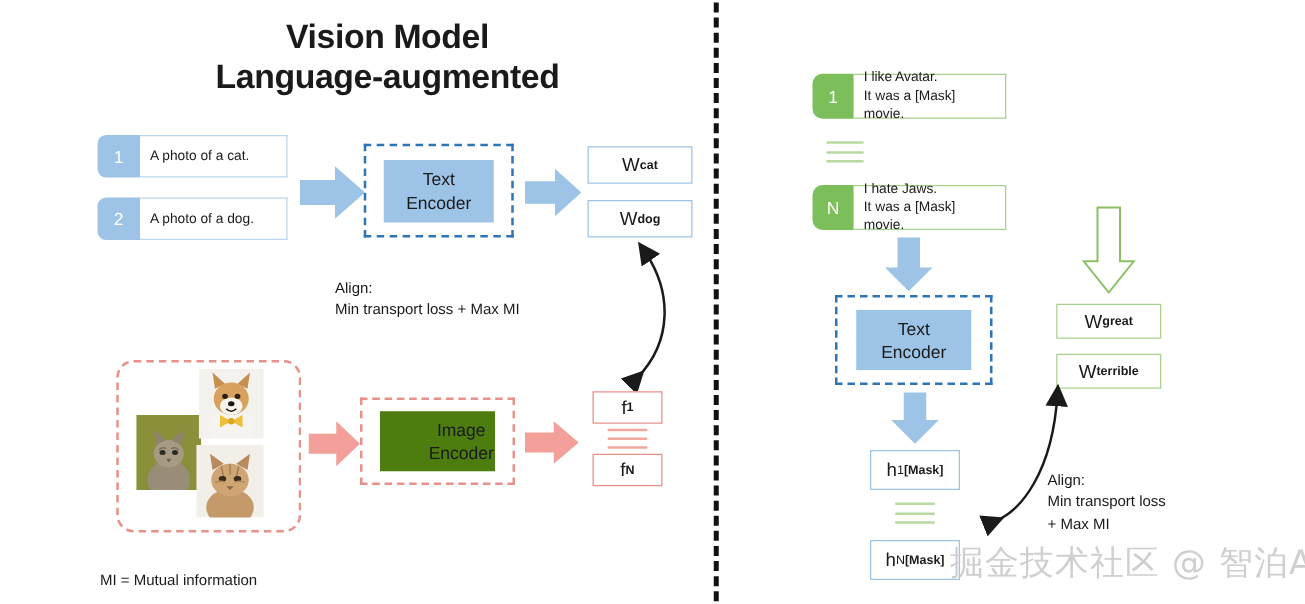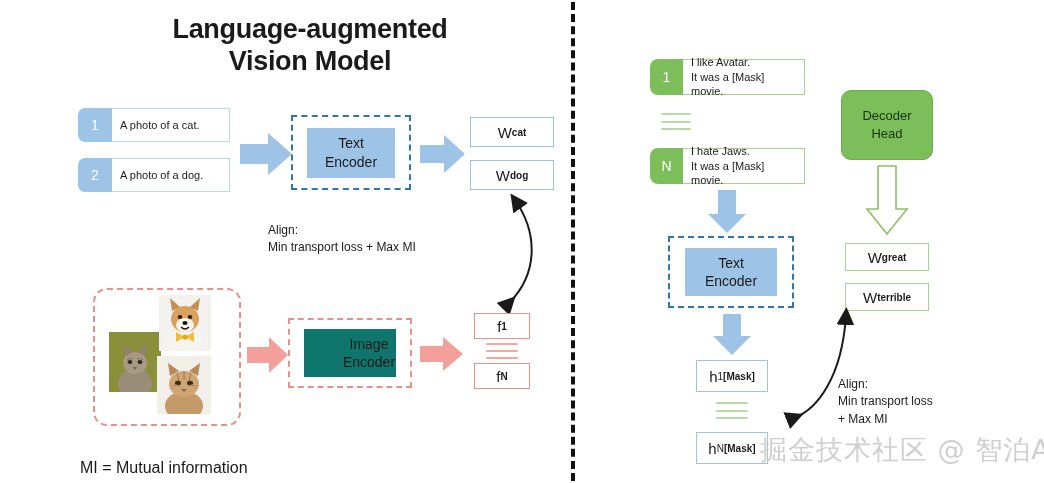"Language-augmented" div { order: before "Vision Model" -> after "Vision Model" }
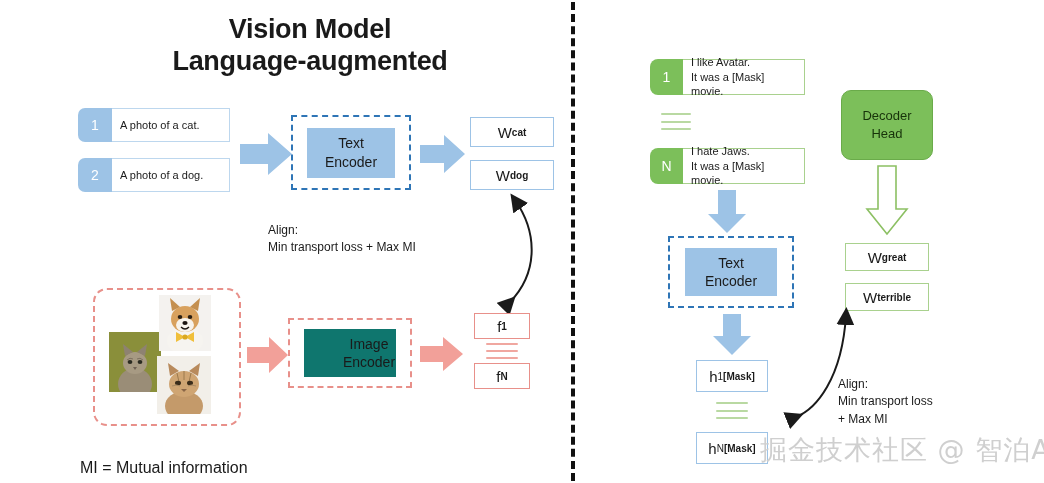"Decoder" div.abs { html: <div> <span>Decoder</span> <span>Head</span> </div> -> none }
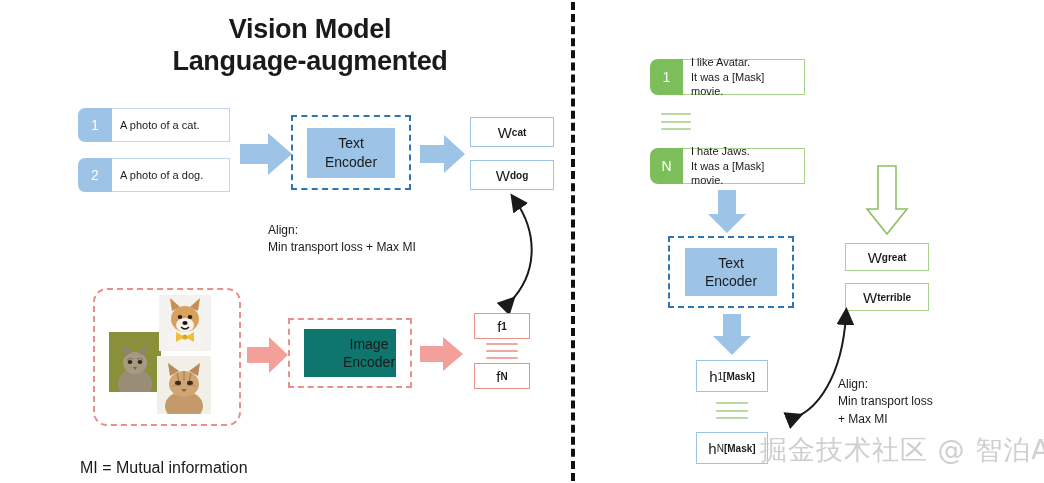"Image" .enc-wrap.salmon .enc-box { background: #0f766e -> #4d7c0f }
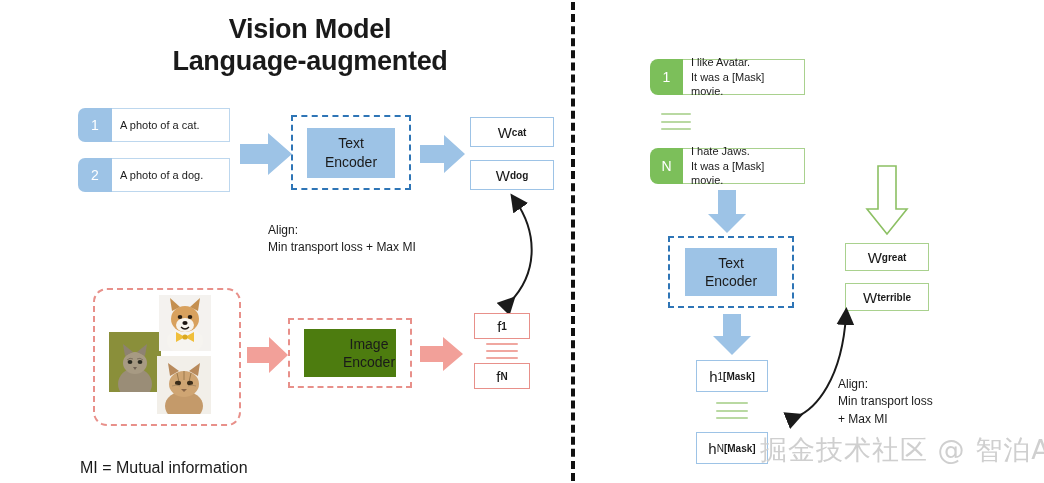"MI = Mutual information" #mi-note { font-size: 16px -> 12px }
